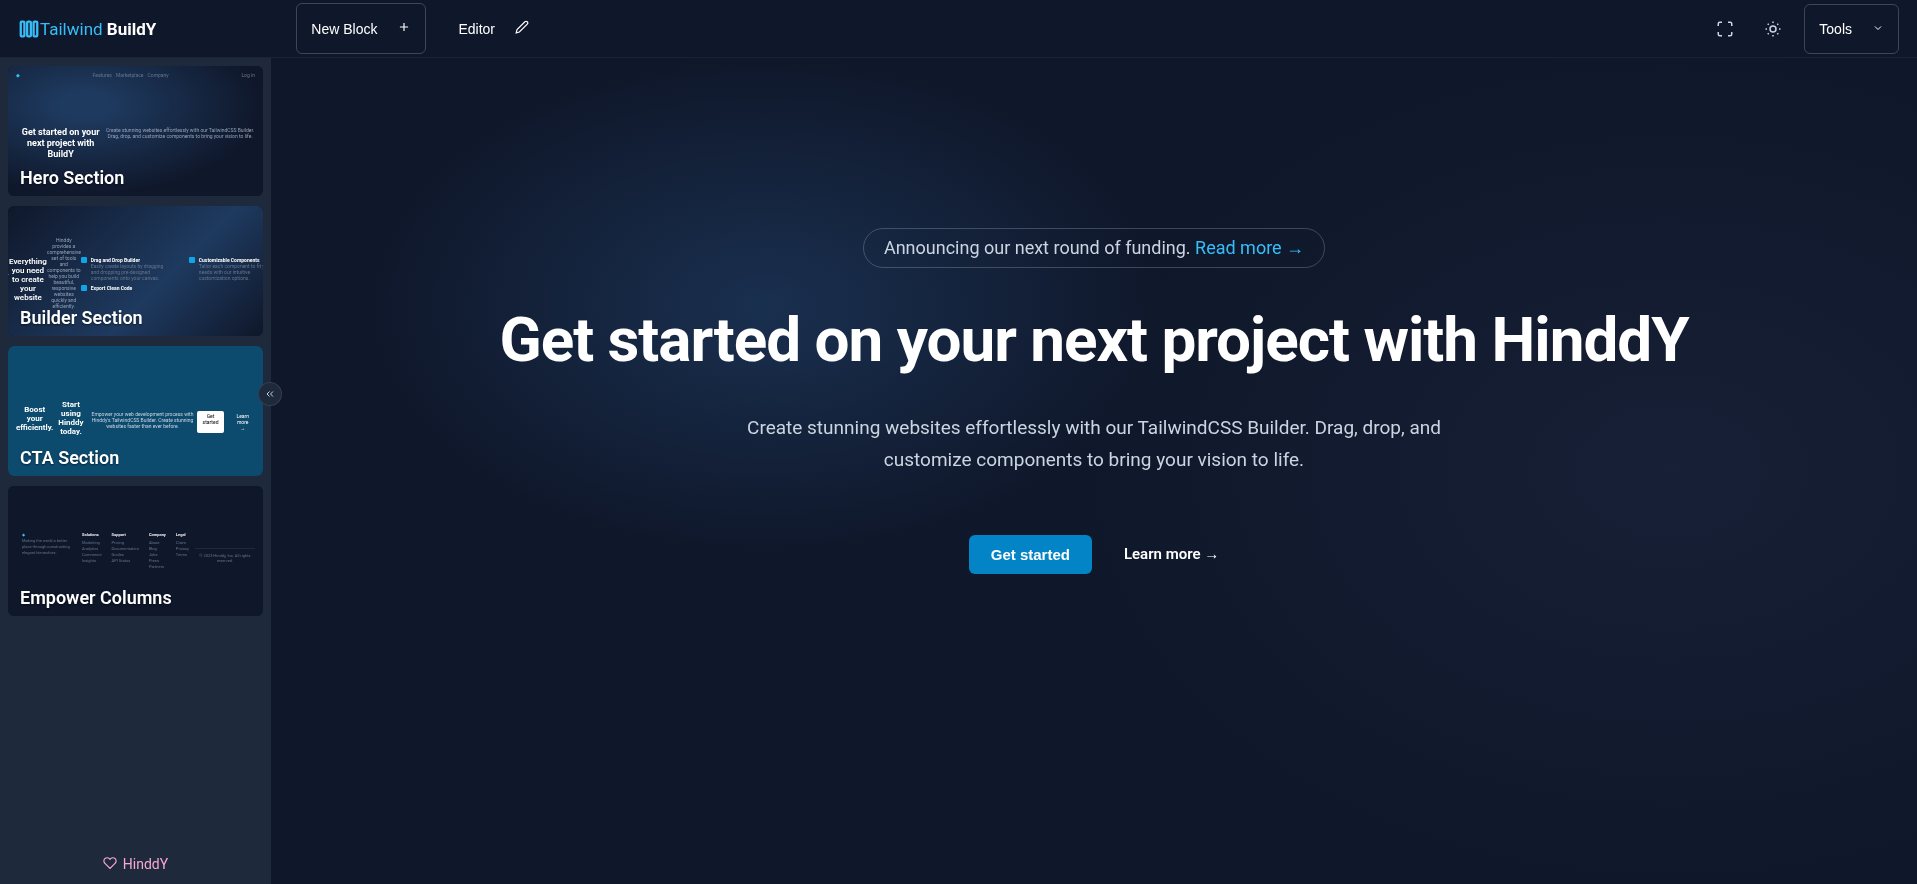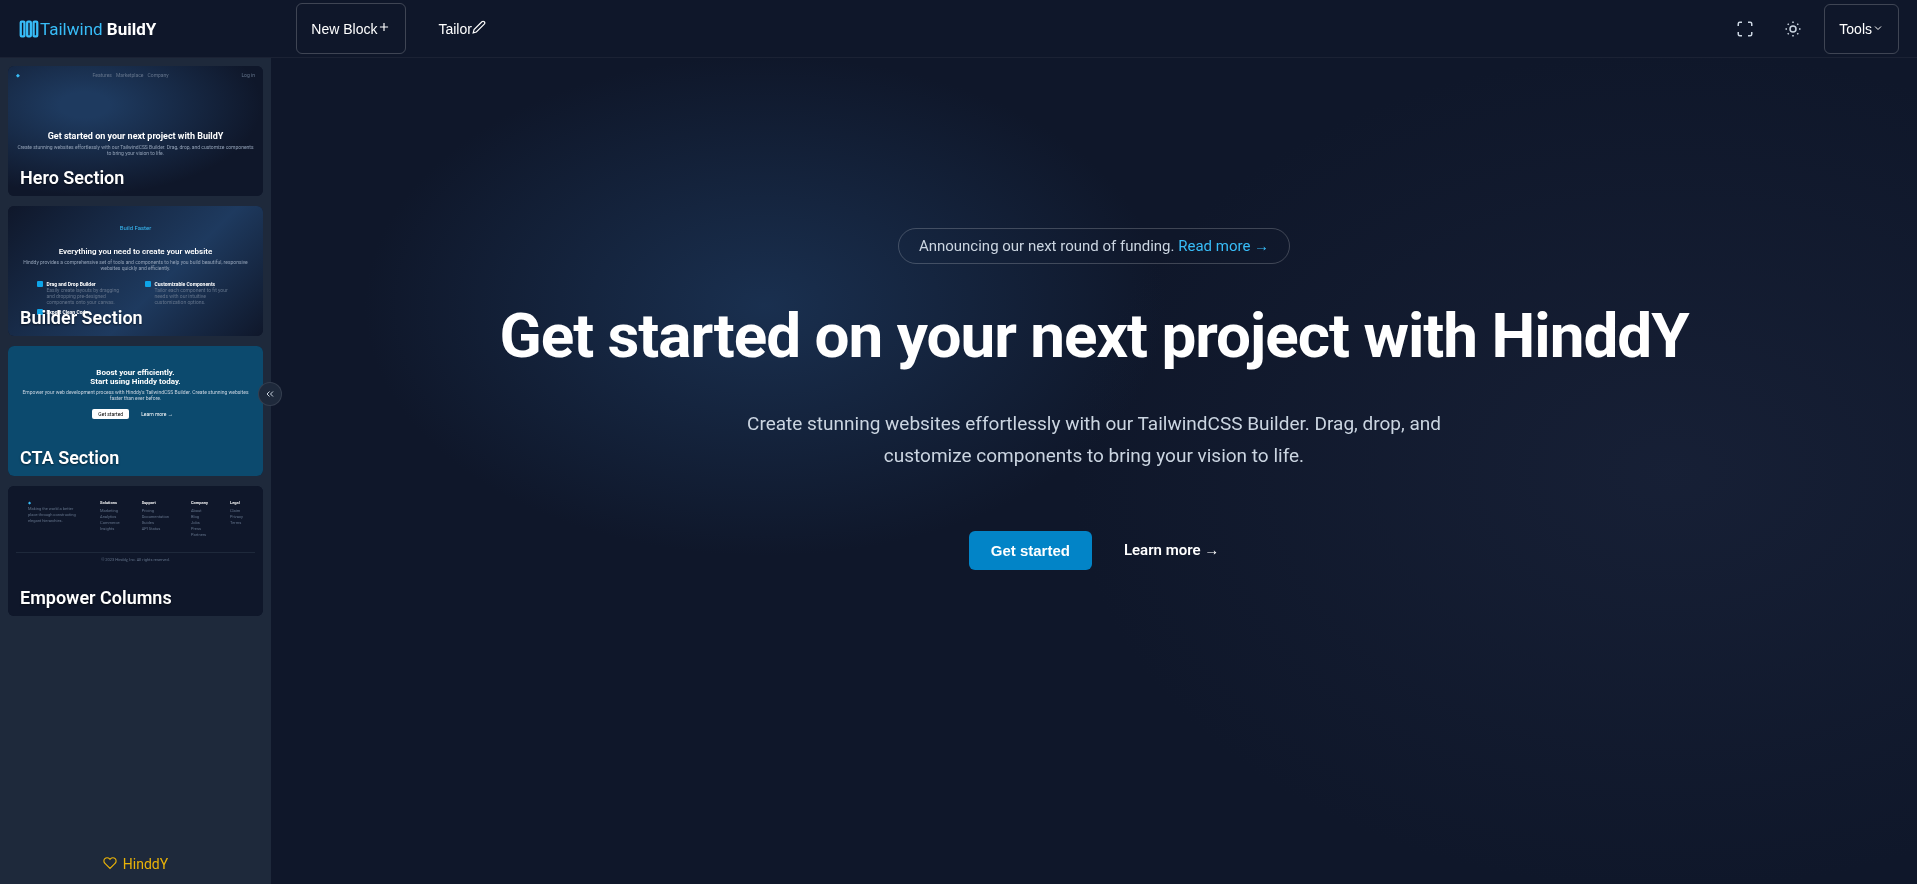"New Block" .btn { gap: 0 -> 20px }
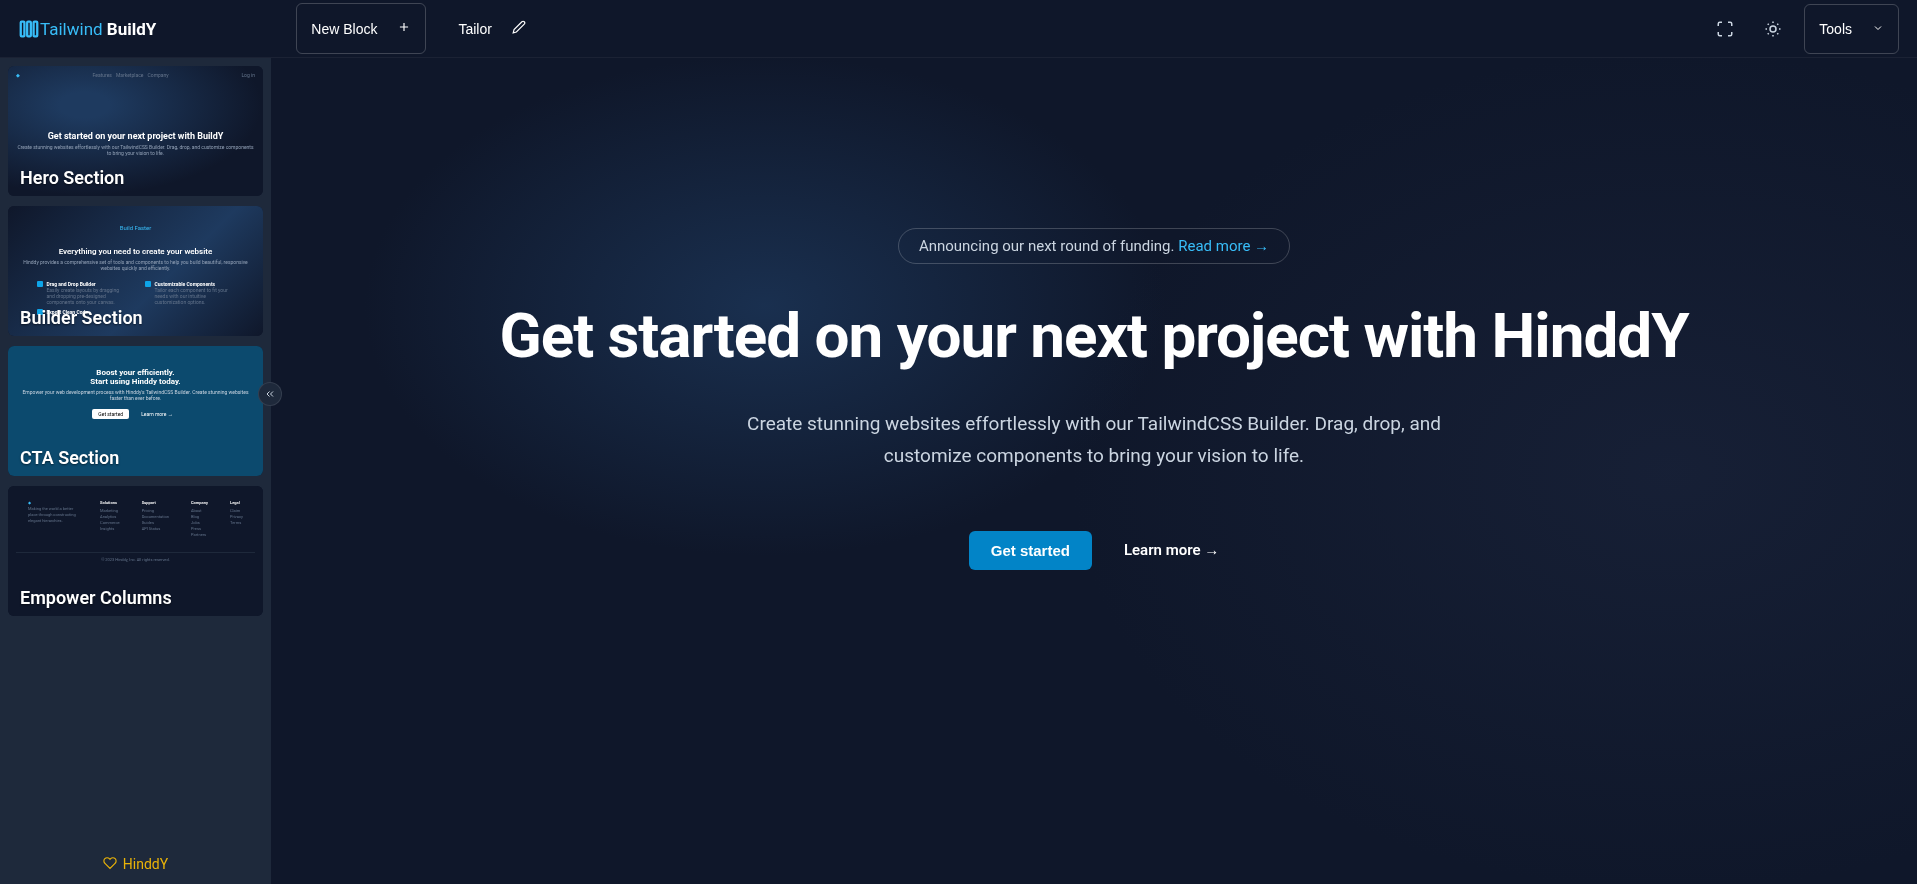"Tailor" span { text: Tailor -> Editor }
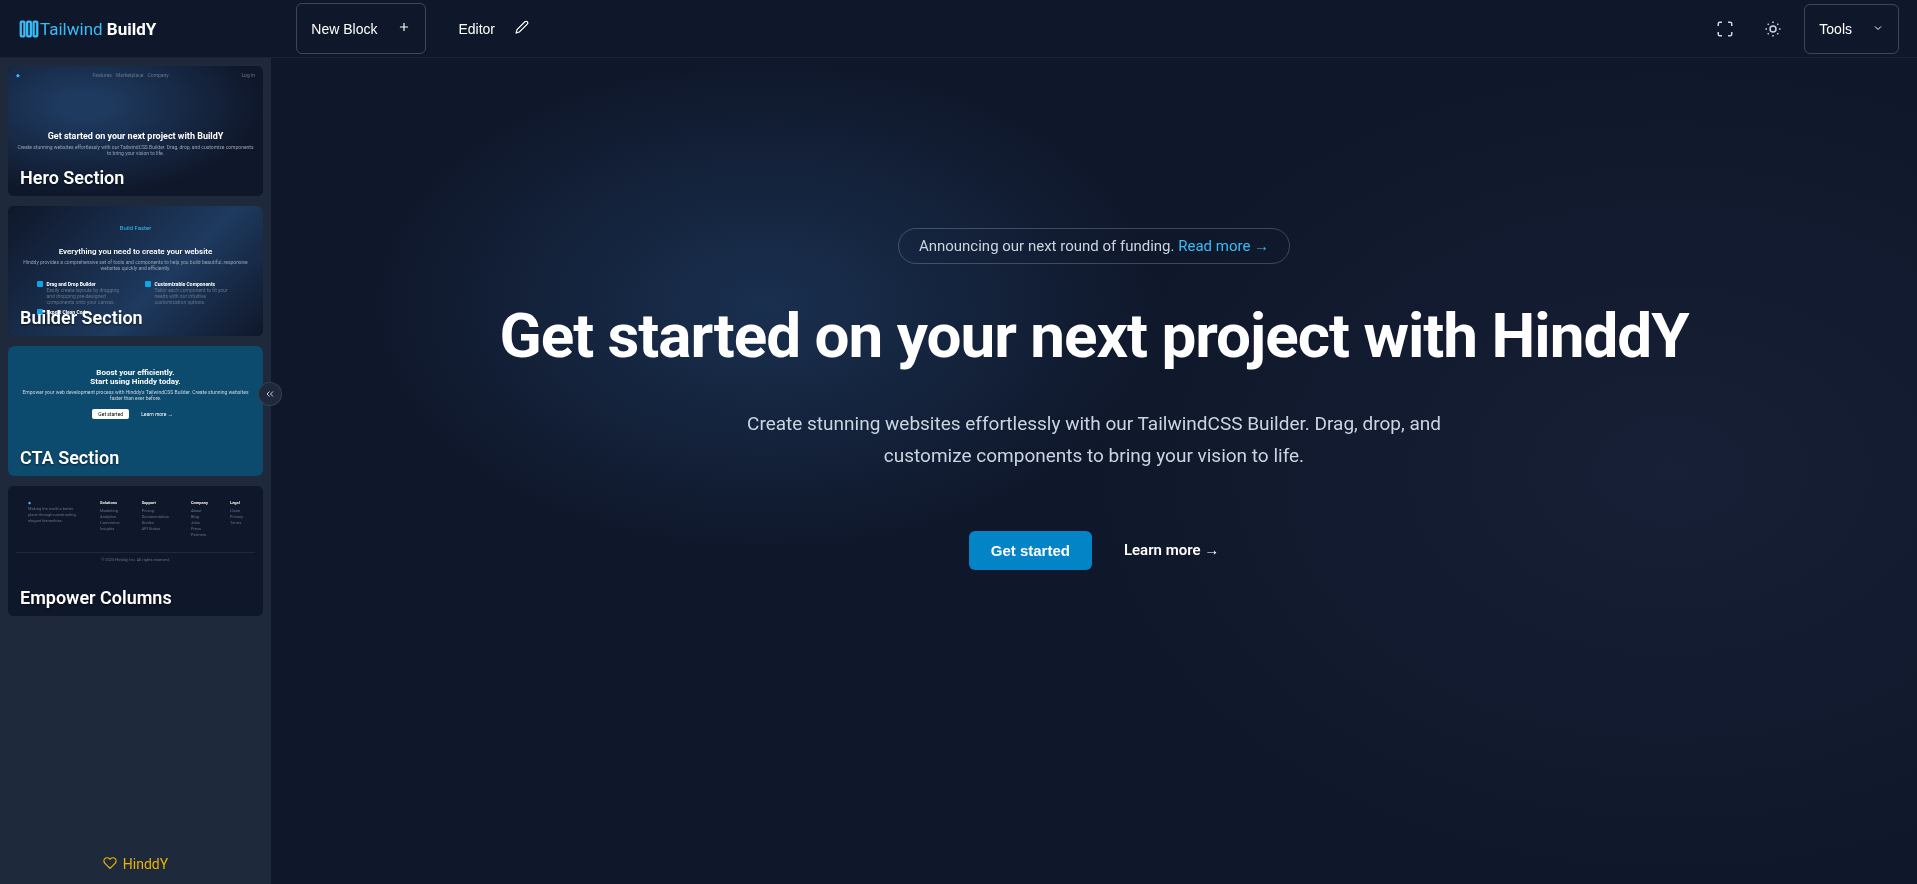"Get started on your next project with BuildY" .block-thumb { flex-direction: column -> row }
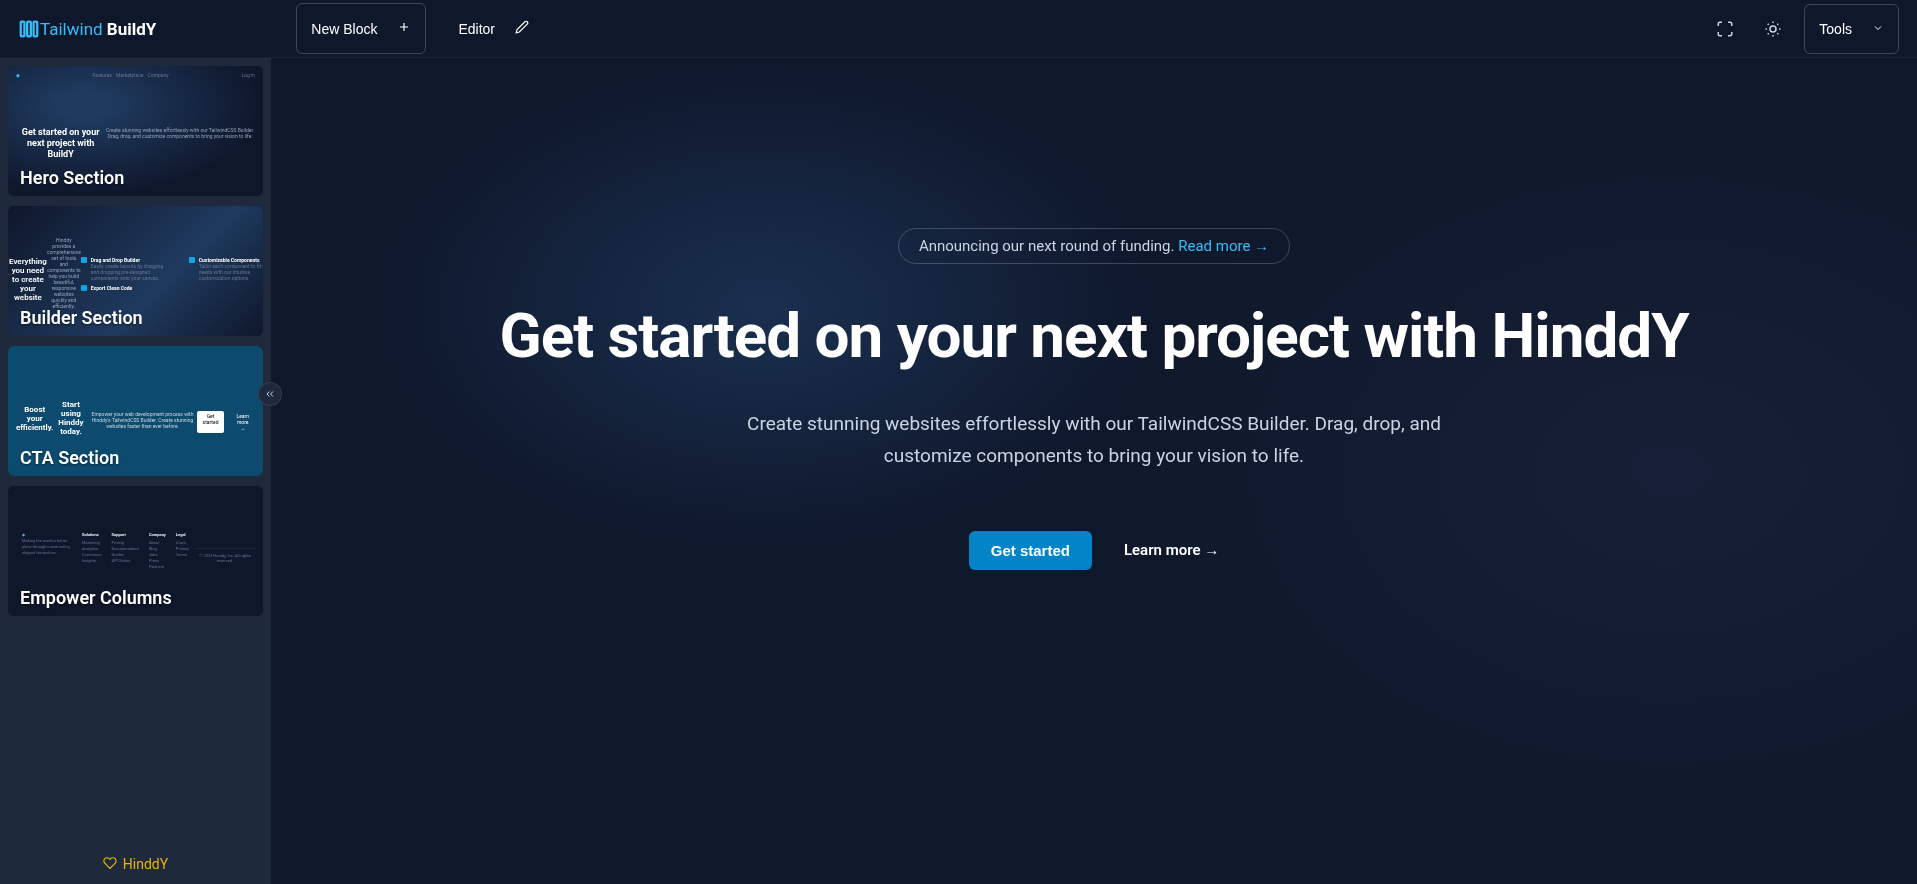"Announcing our next round of" .announce { font-size: 15px -> 18px }
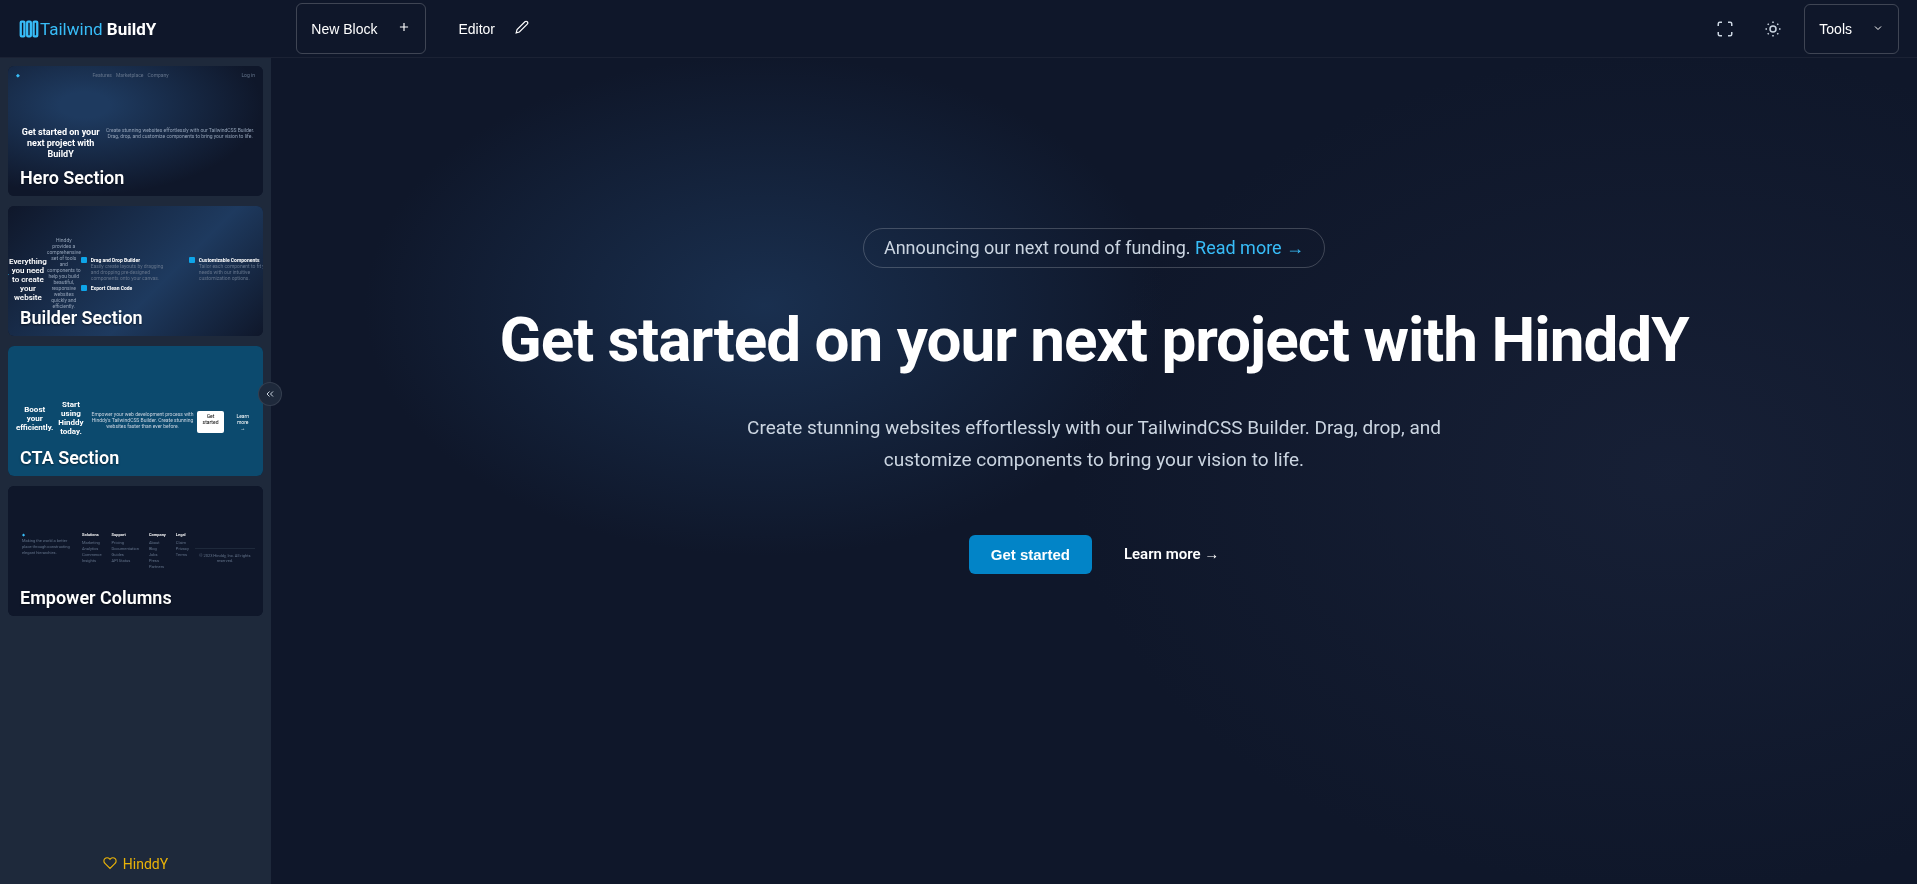"HinddY" .sidebar-footer { color: #eab308 -> #f9a8d4 }
